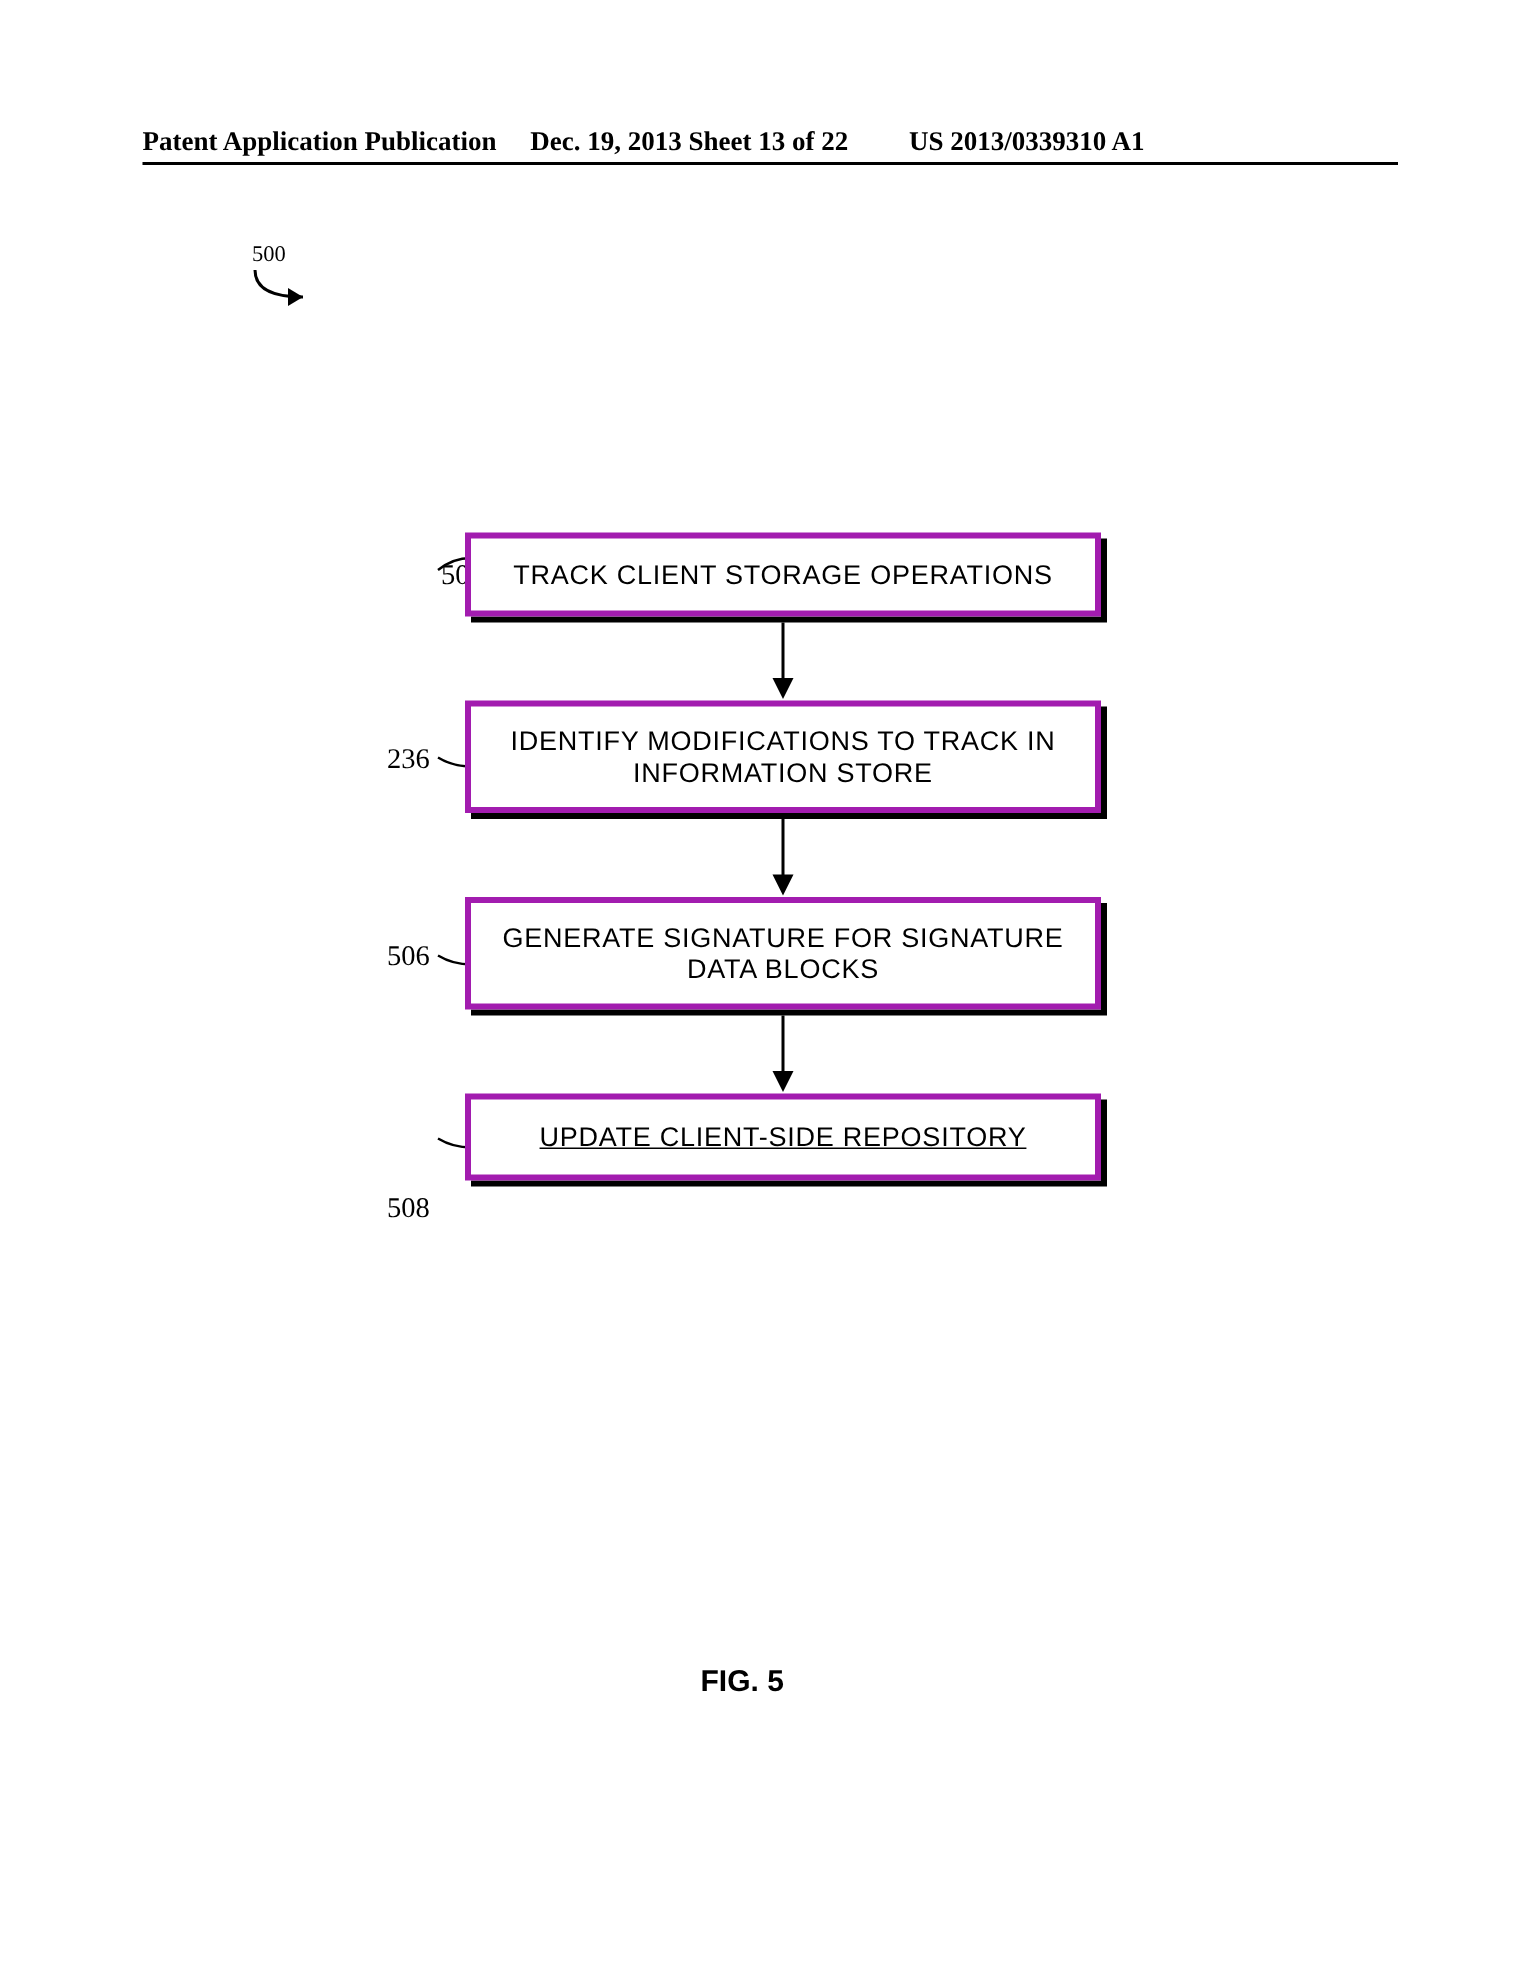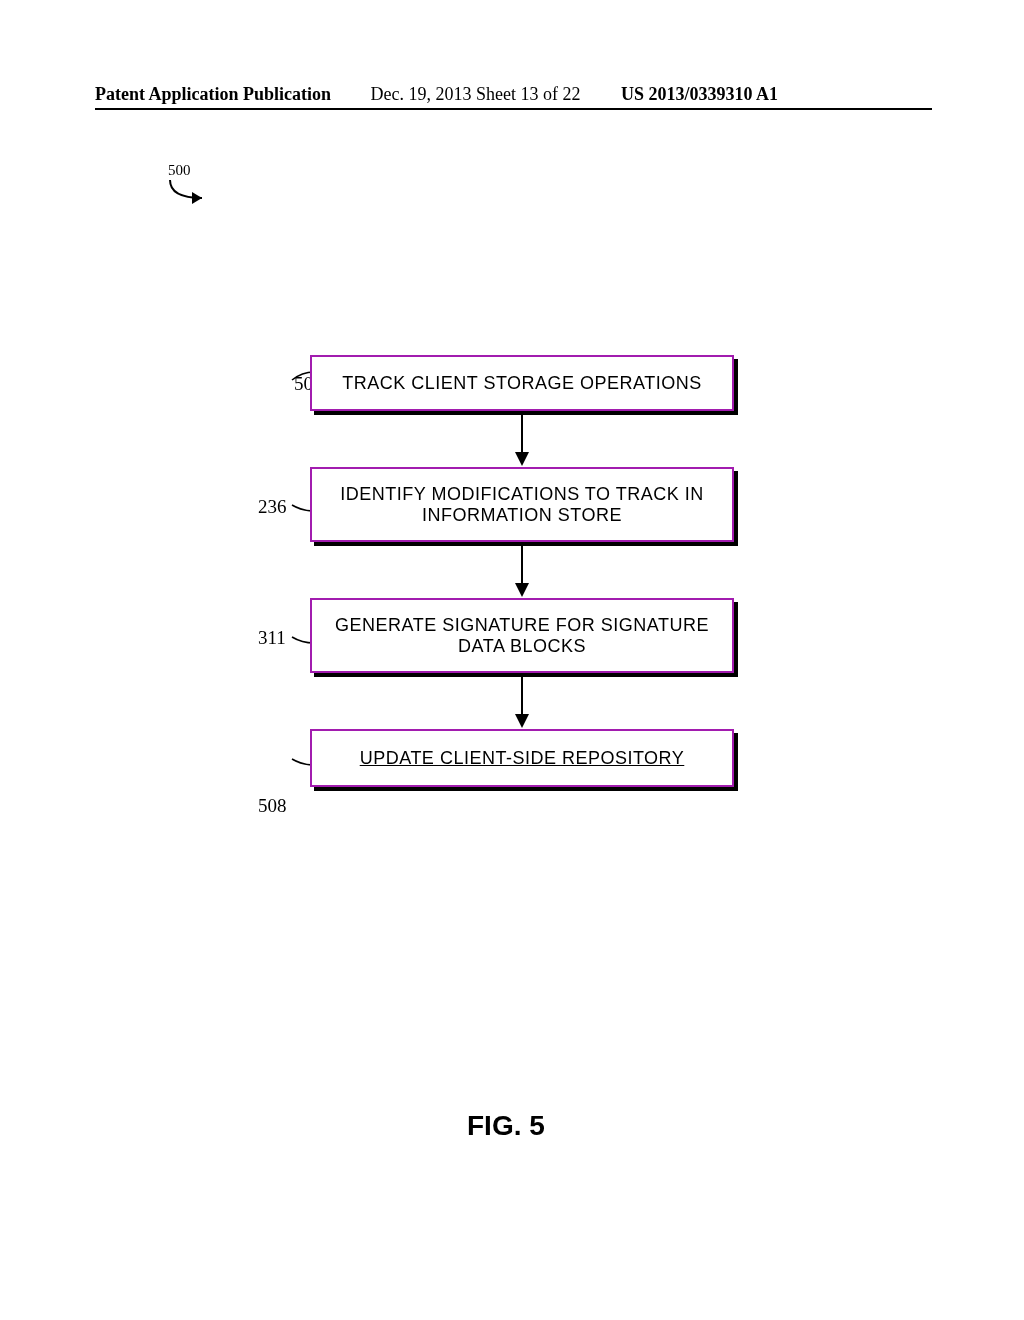"Dec. 19, 2013 Sheet 13" .header .mid { font-weight: none -> bold; margin-left: 35px -> 18px }
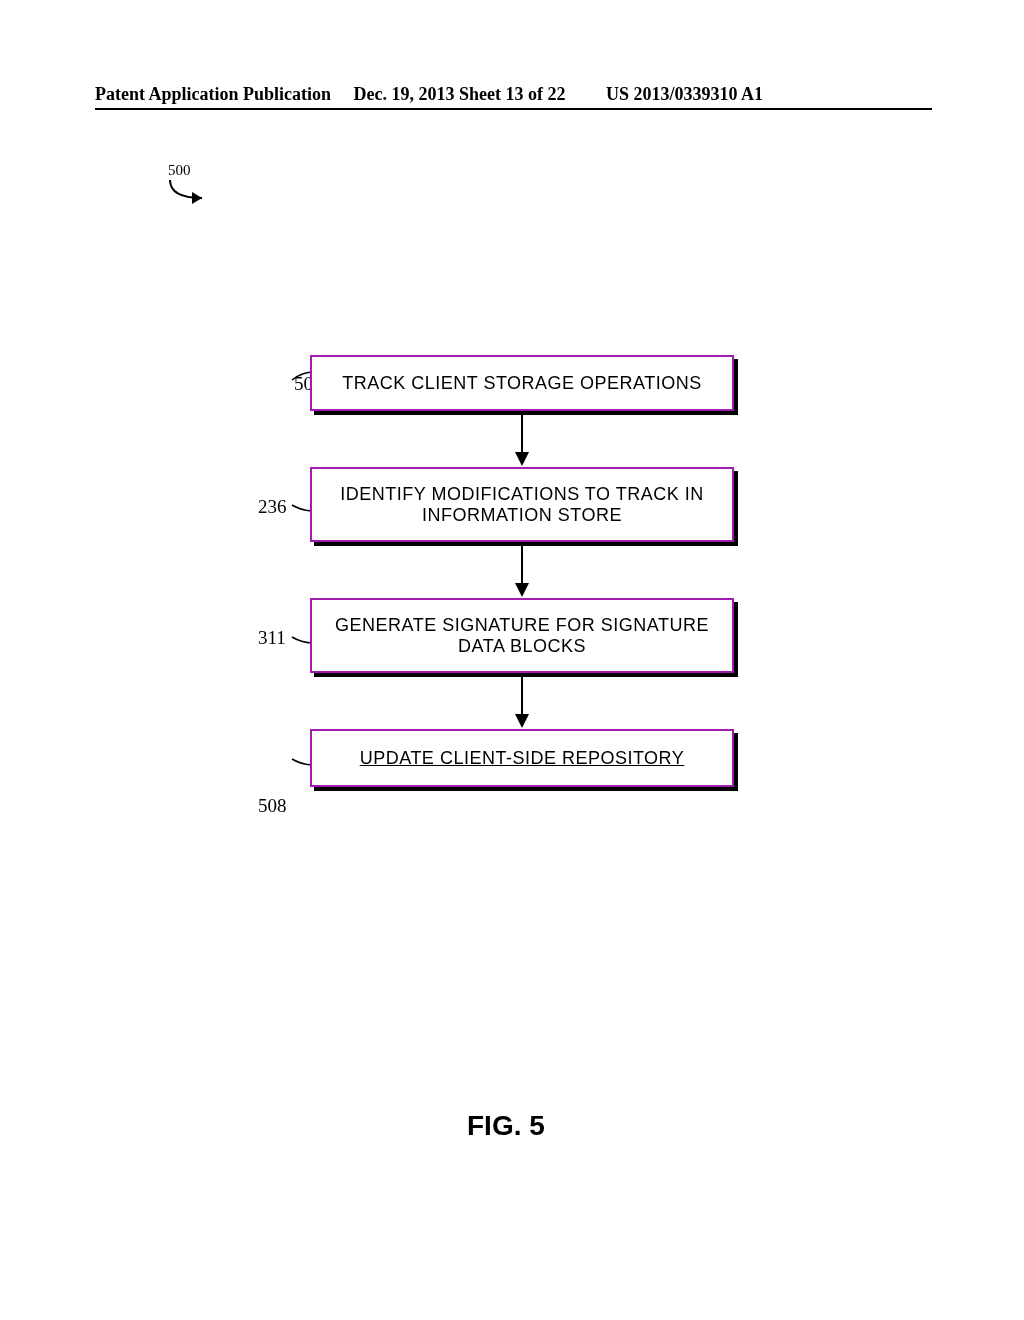"TRACK CLIENT STORAGE OPERATIONS" .box { border: 2px solid #a21caf -> 4px solid #a21caf }
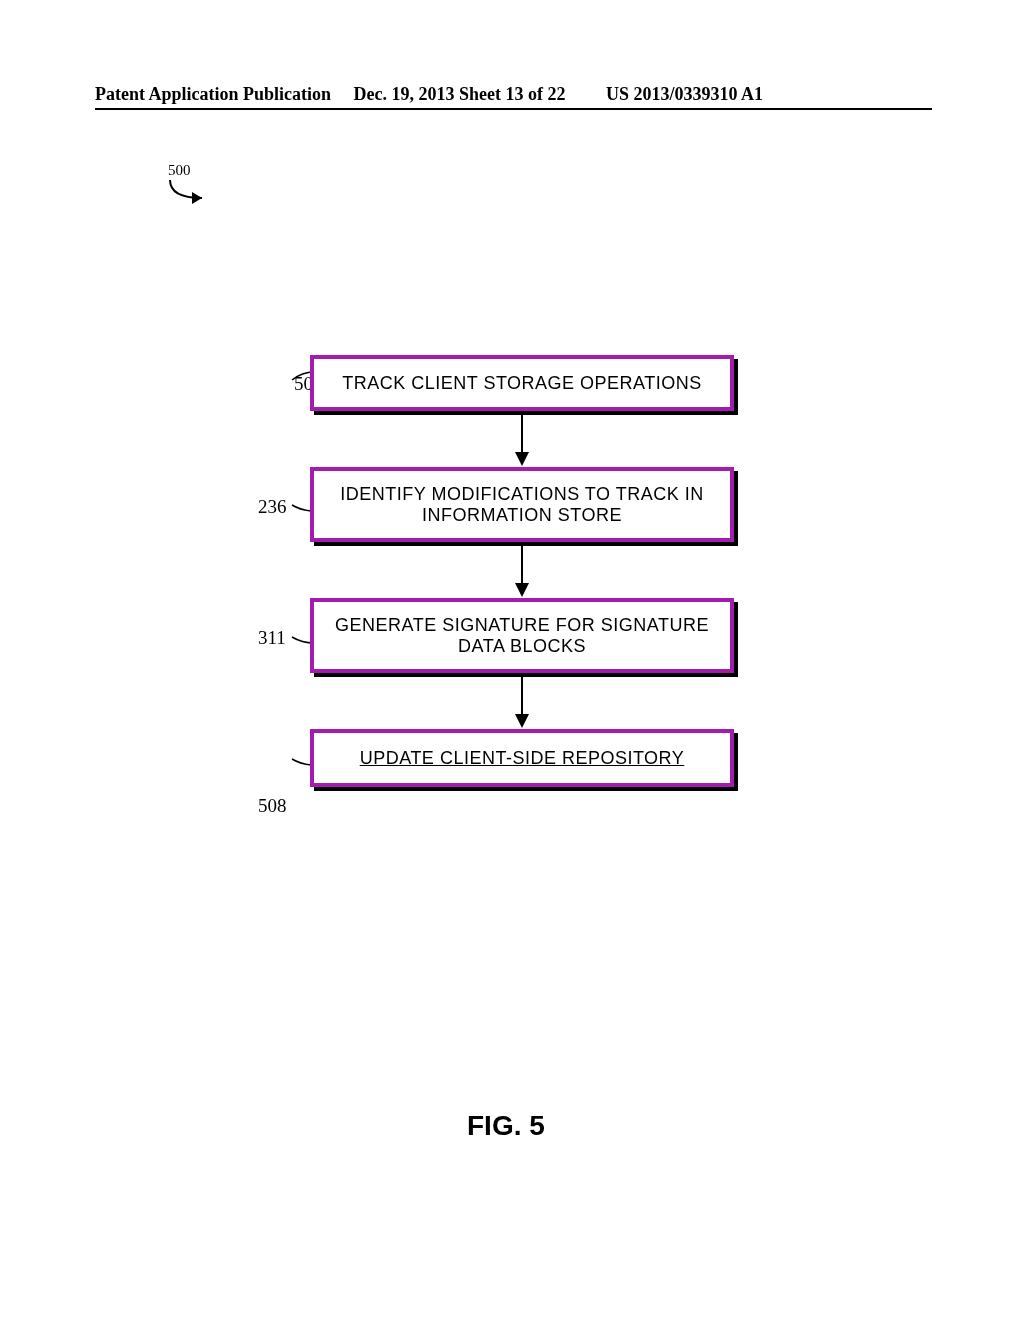"311" div.step-label { text: 311 -> 506 }
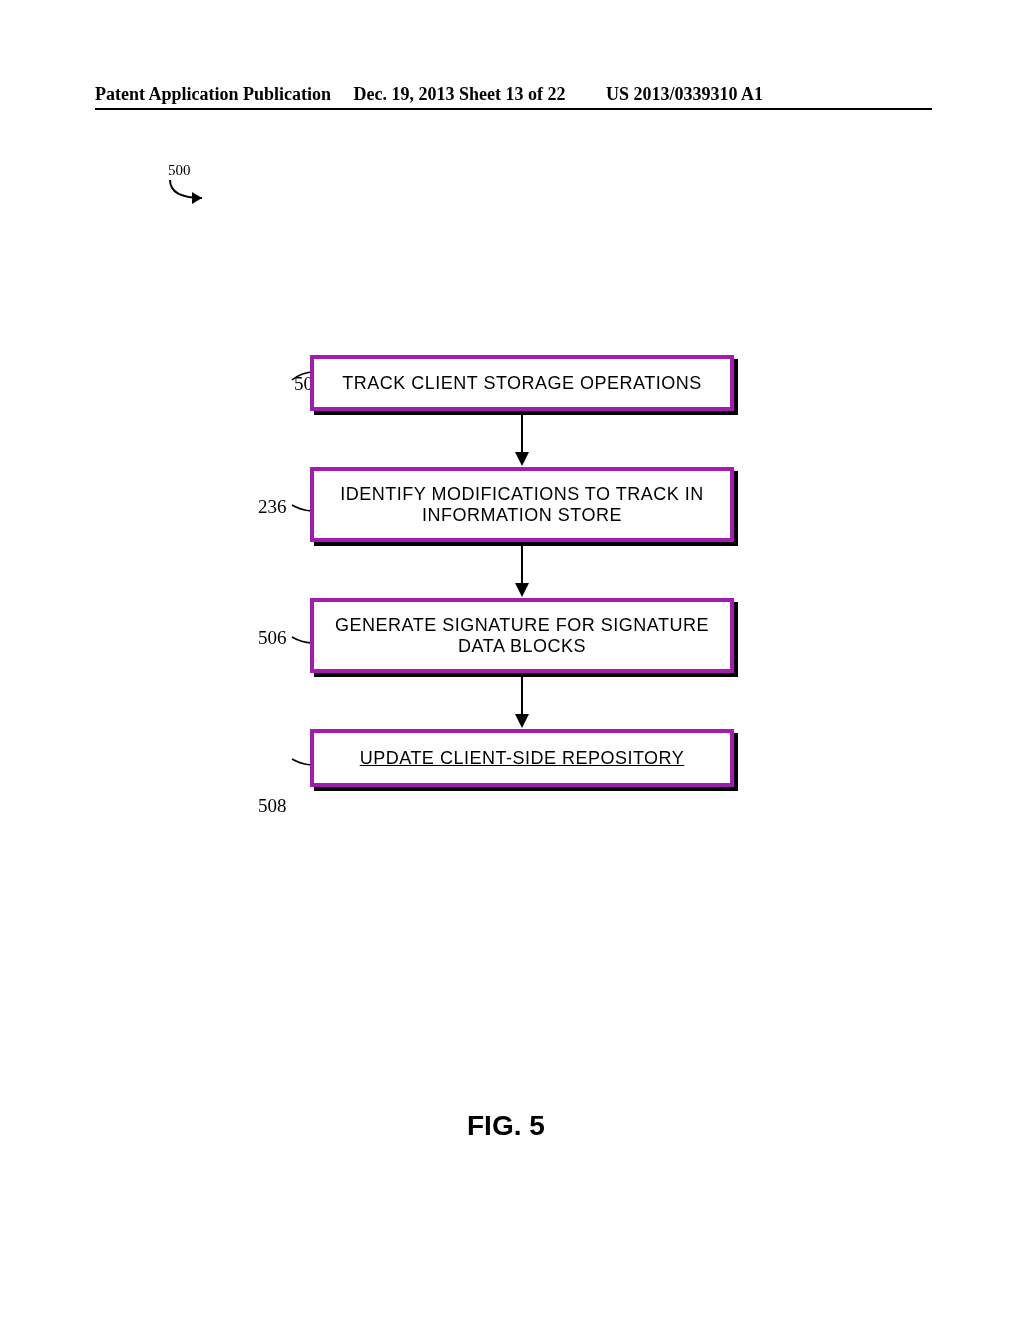"FIG. 5" .figtitle { font-size: 28px -> 20px }
